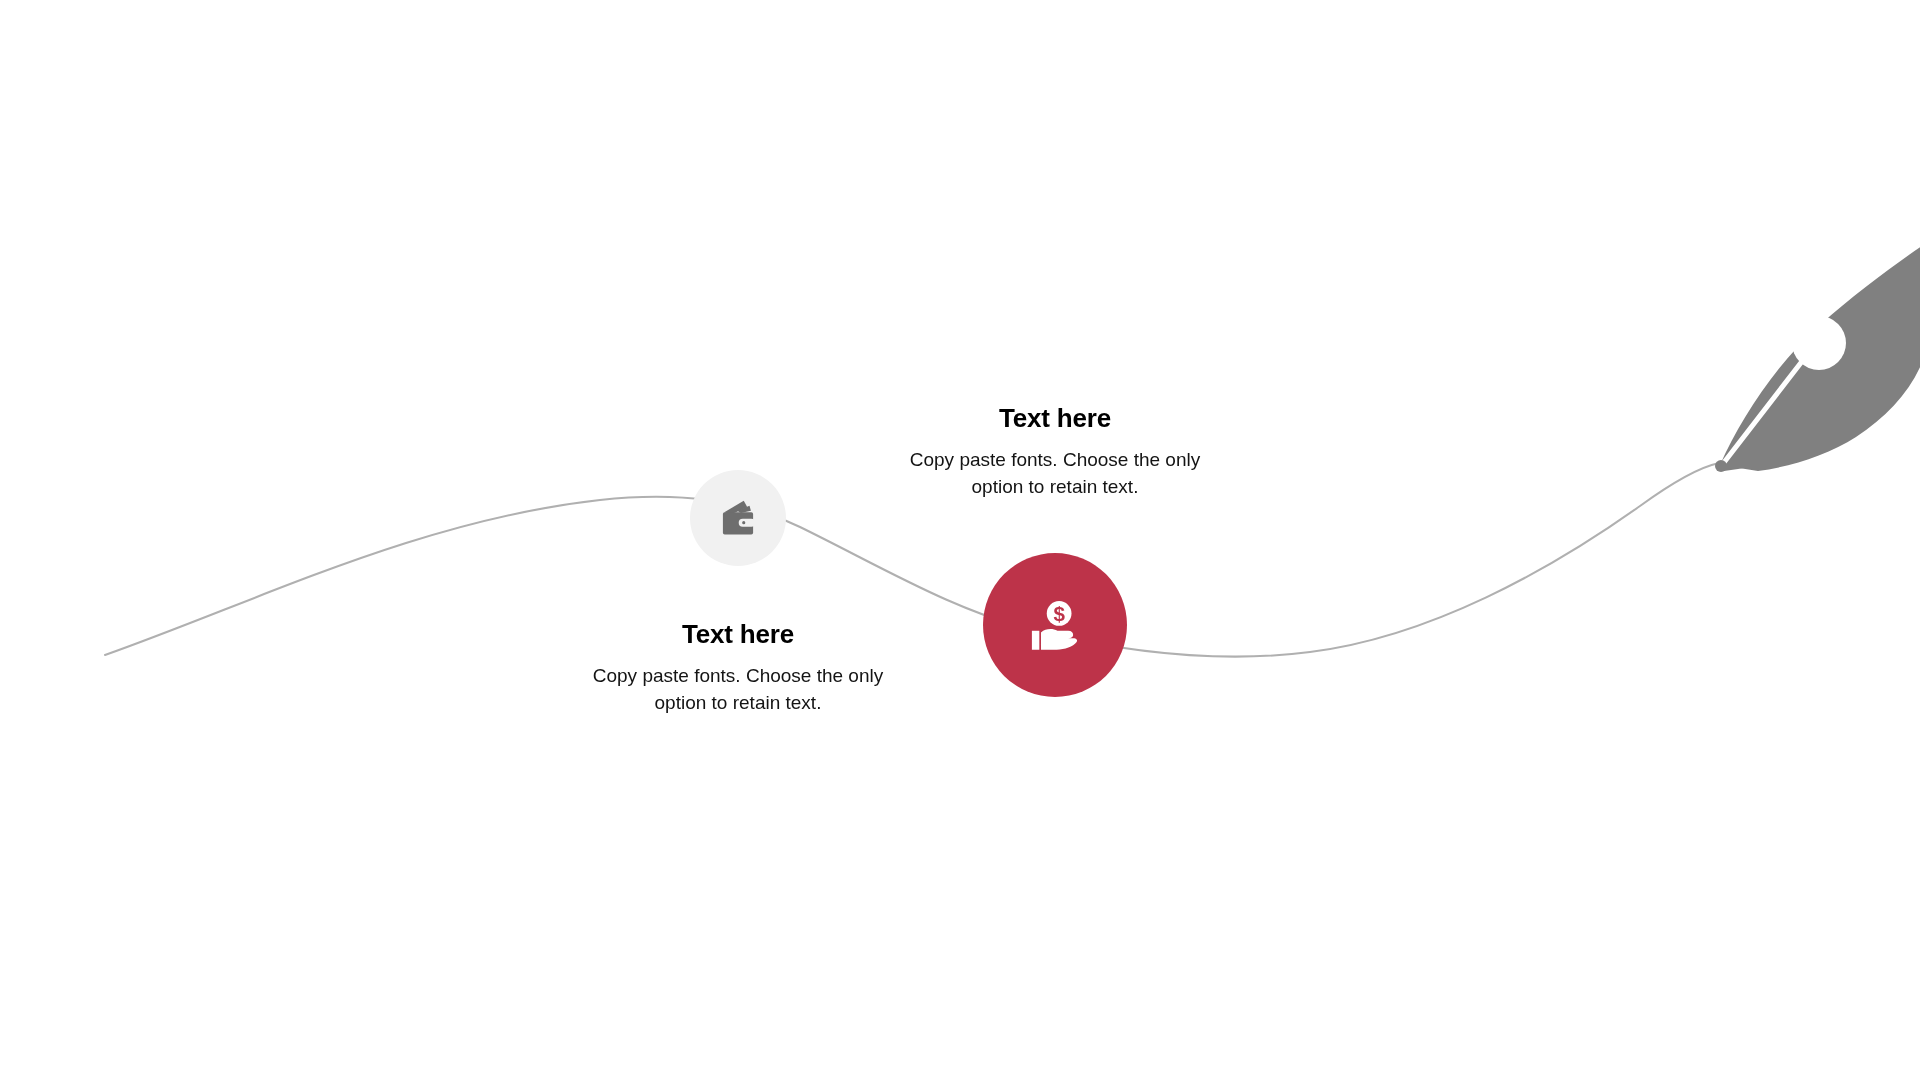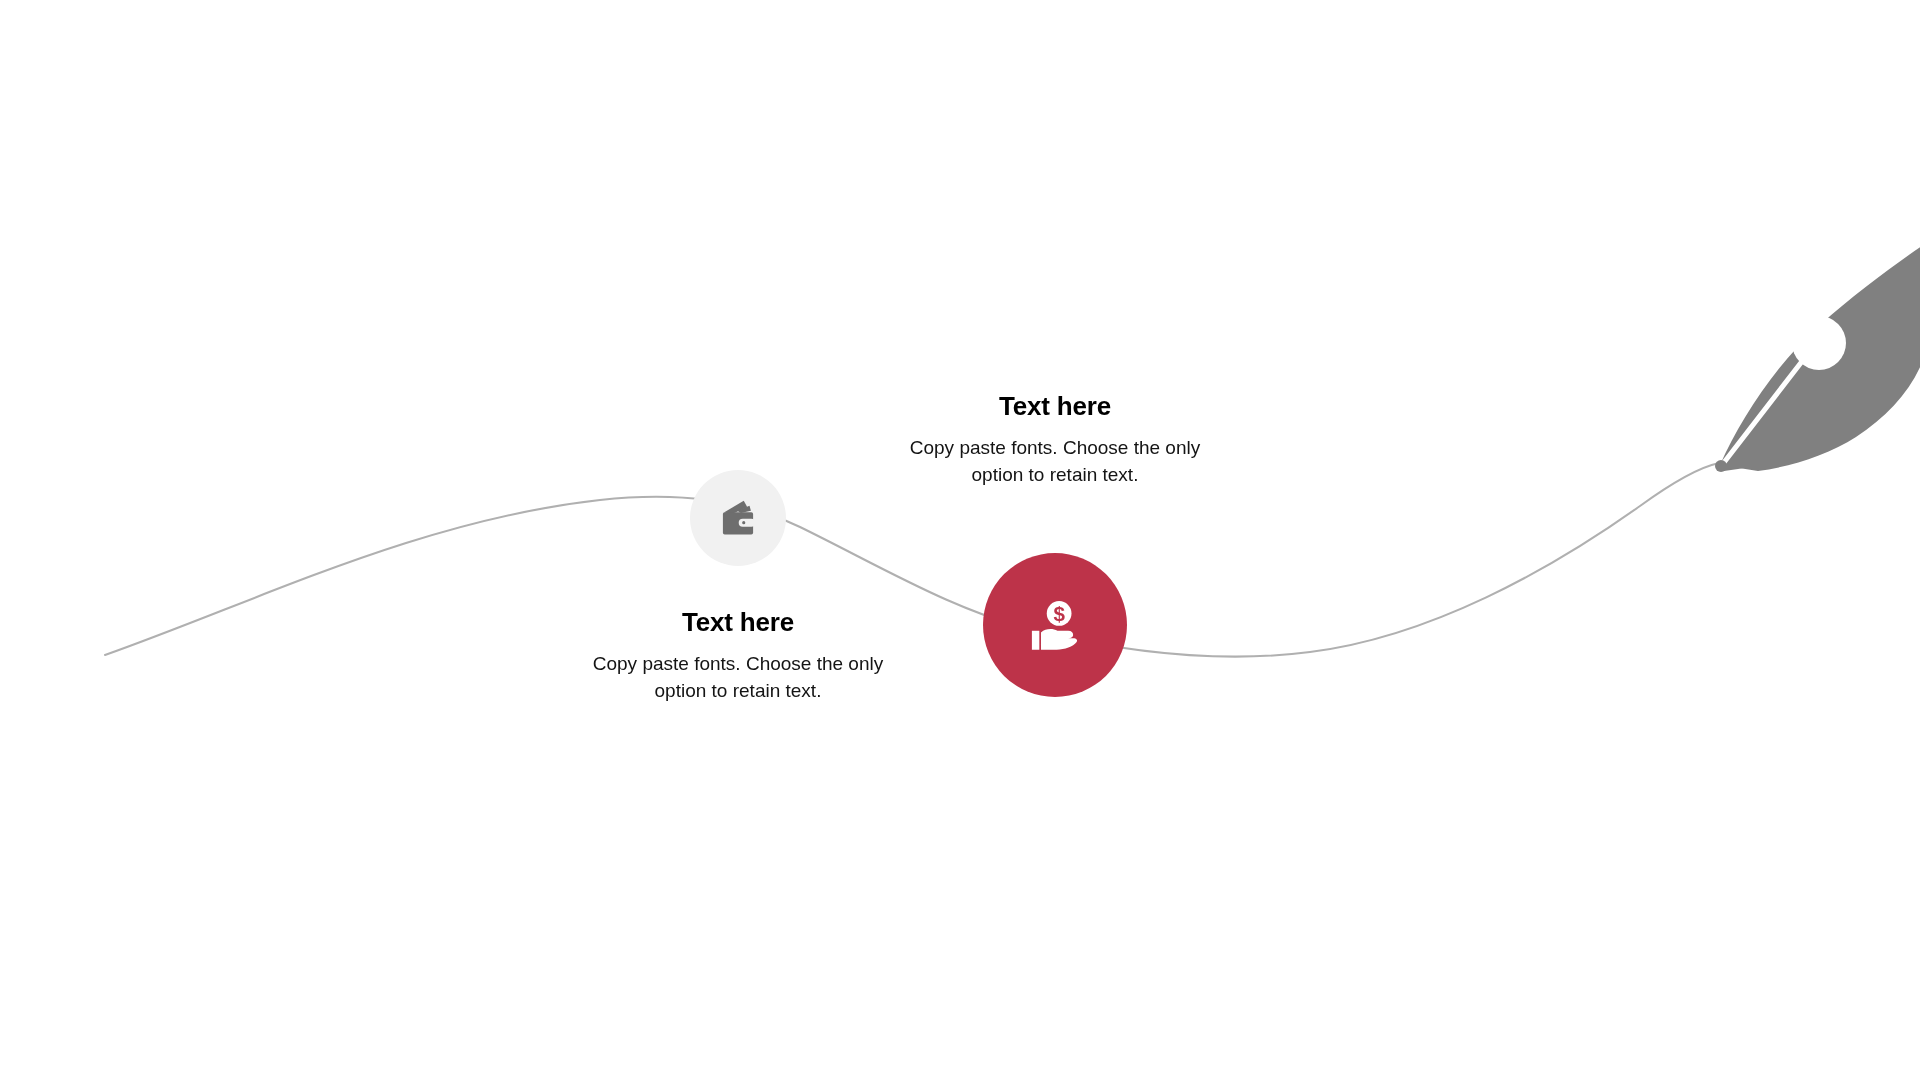"Text here" .block-title { margin: 0 0 12px 0 -> 12px 0 12px 0 }
